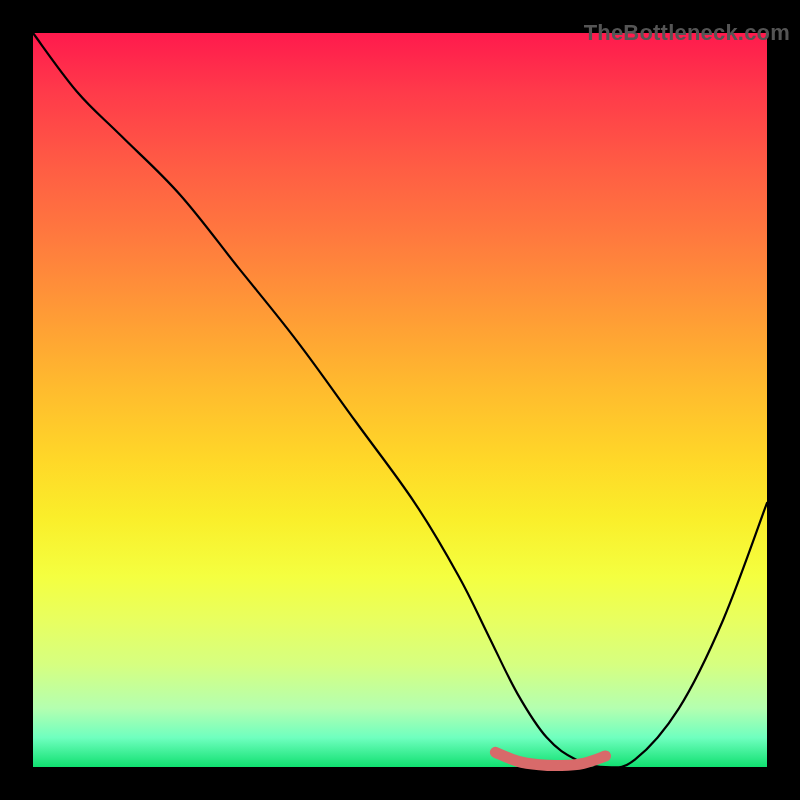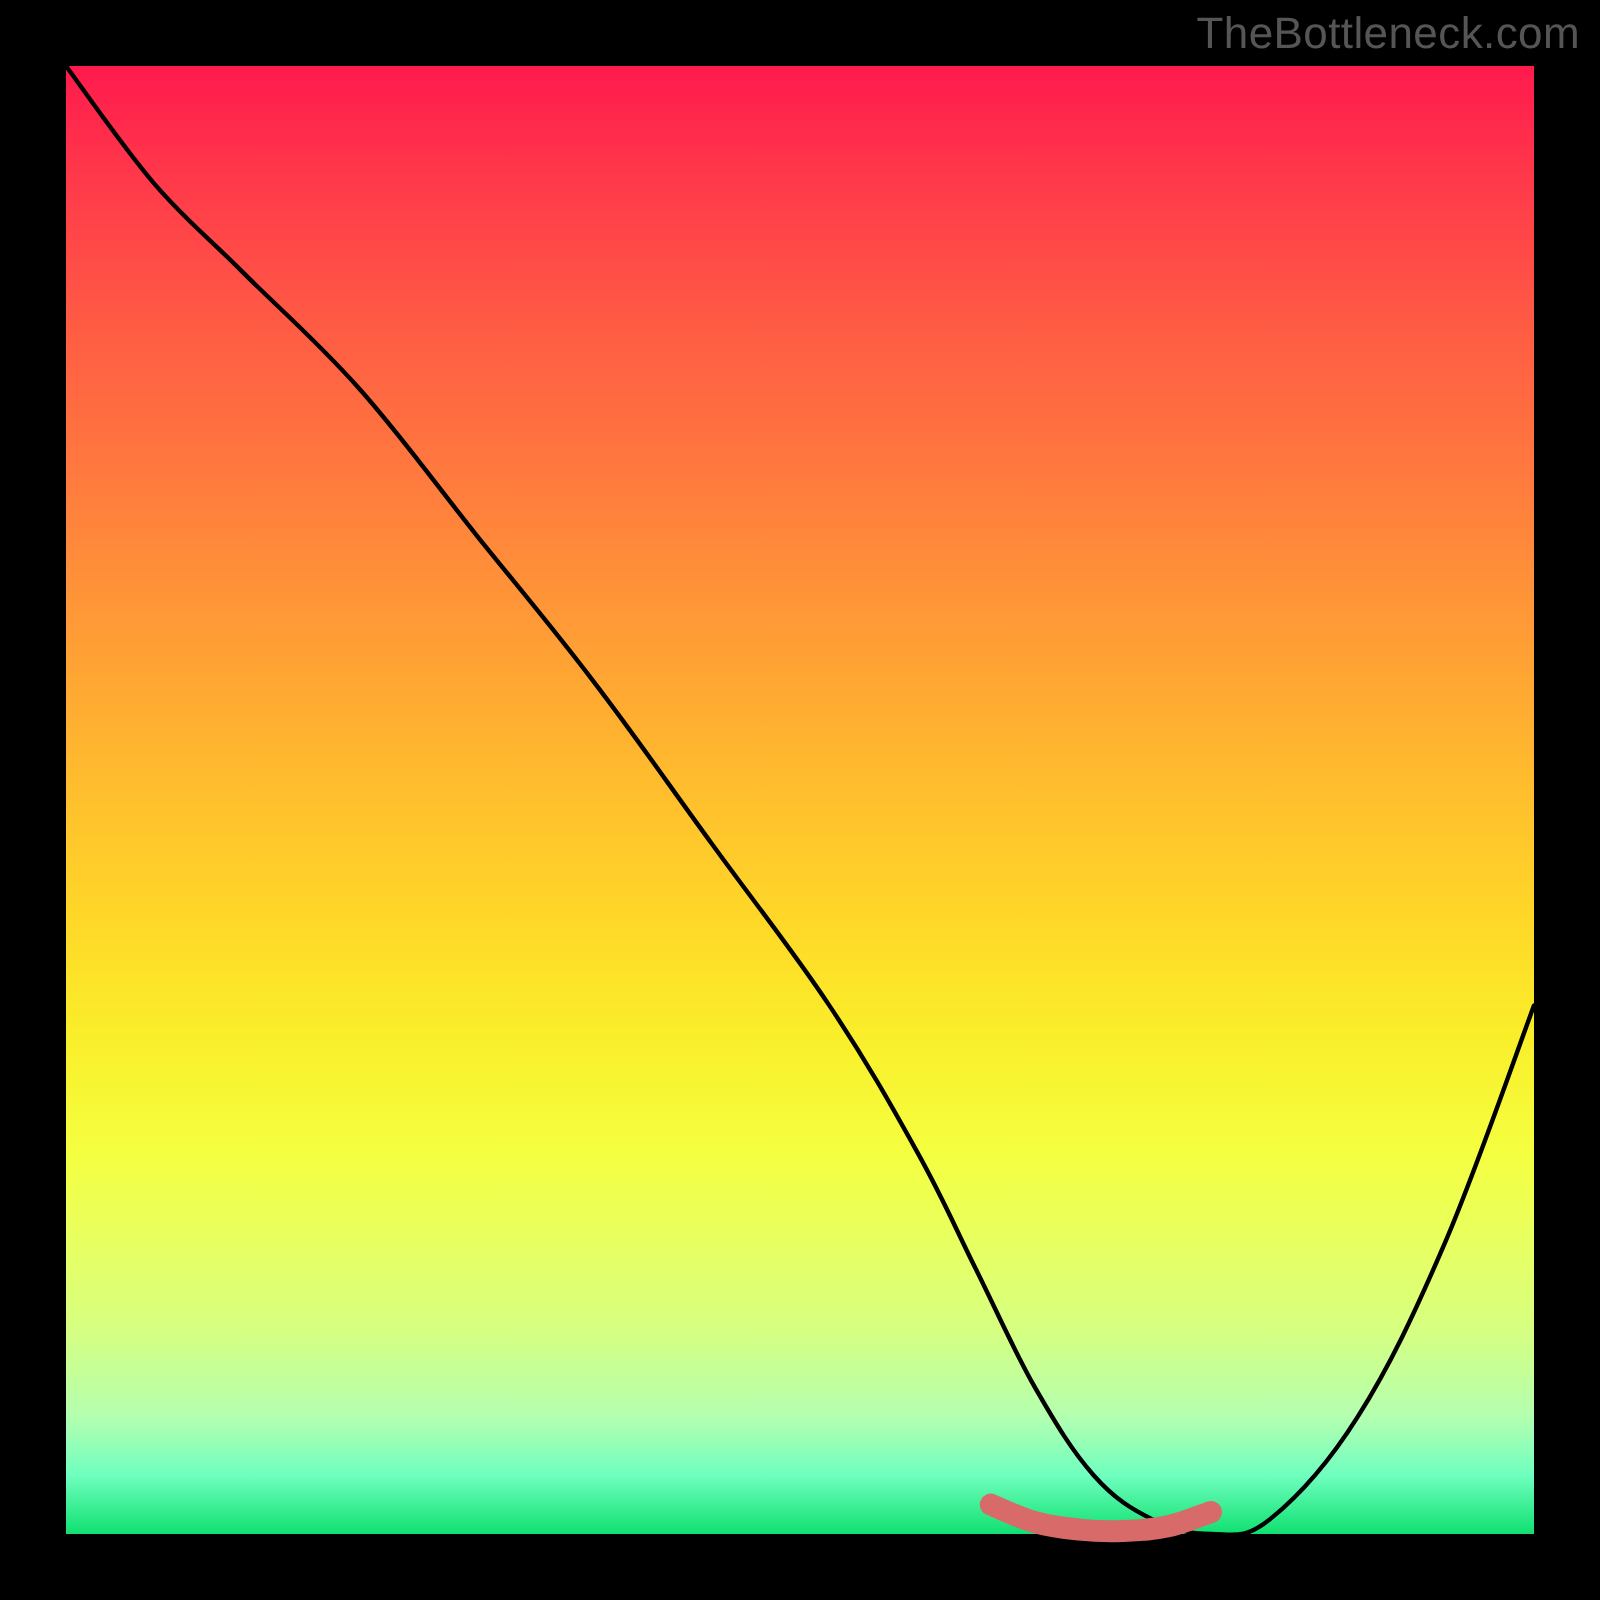"TheBottleneck.com" .watermark { font-weight: 400 -> 700; top: 4px -> 20px }
